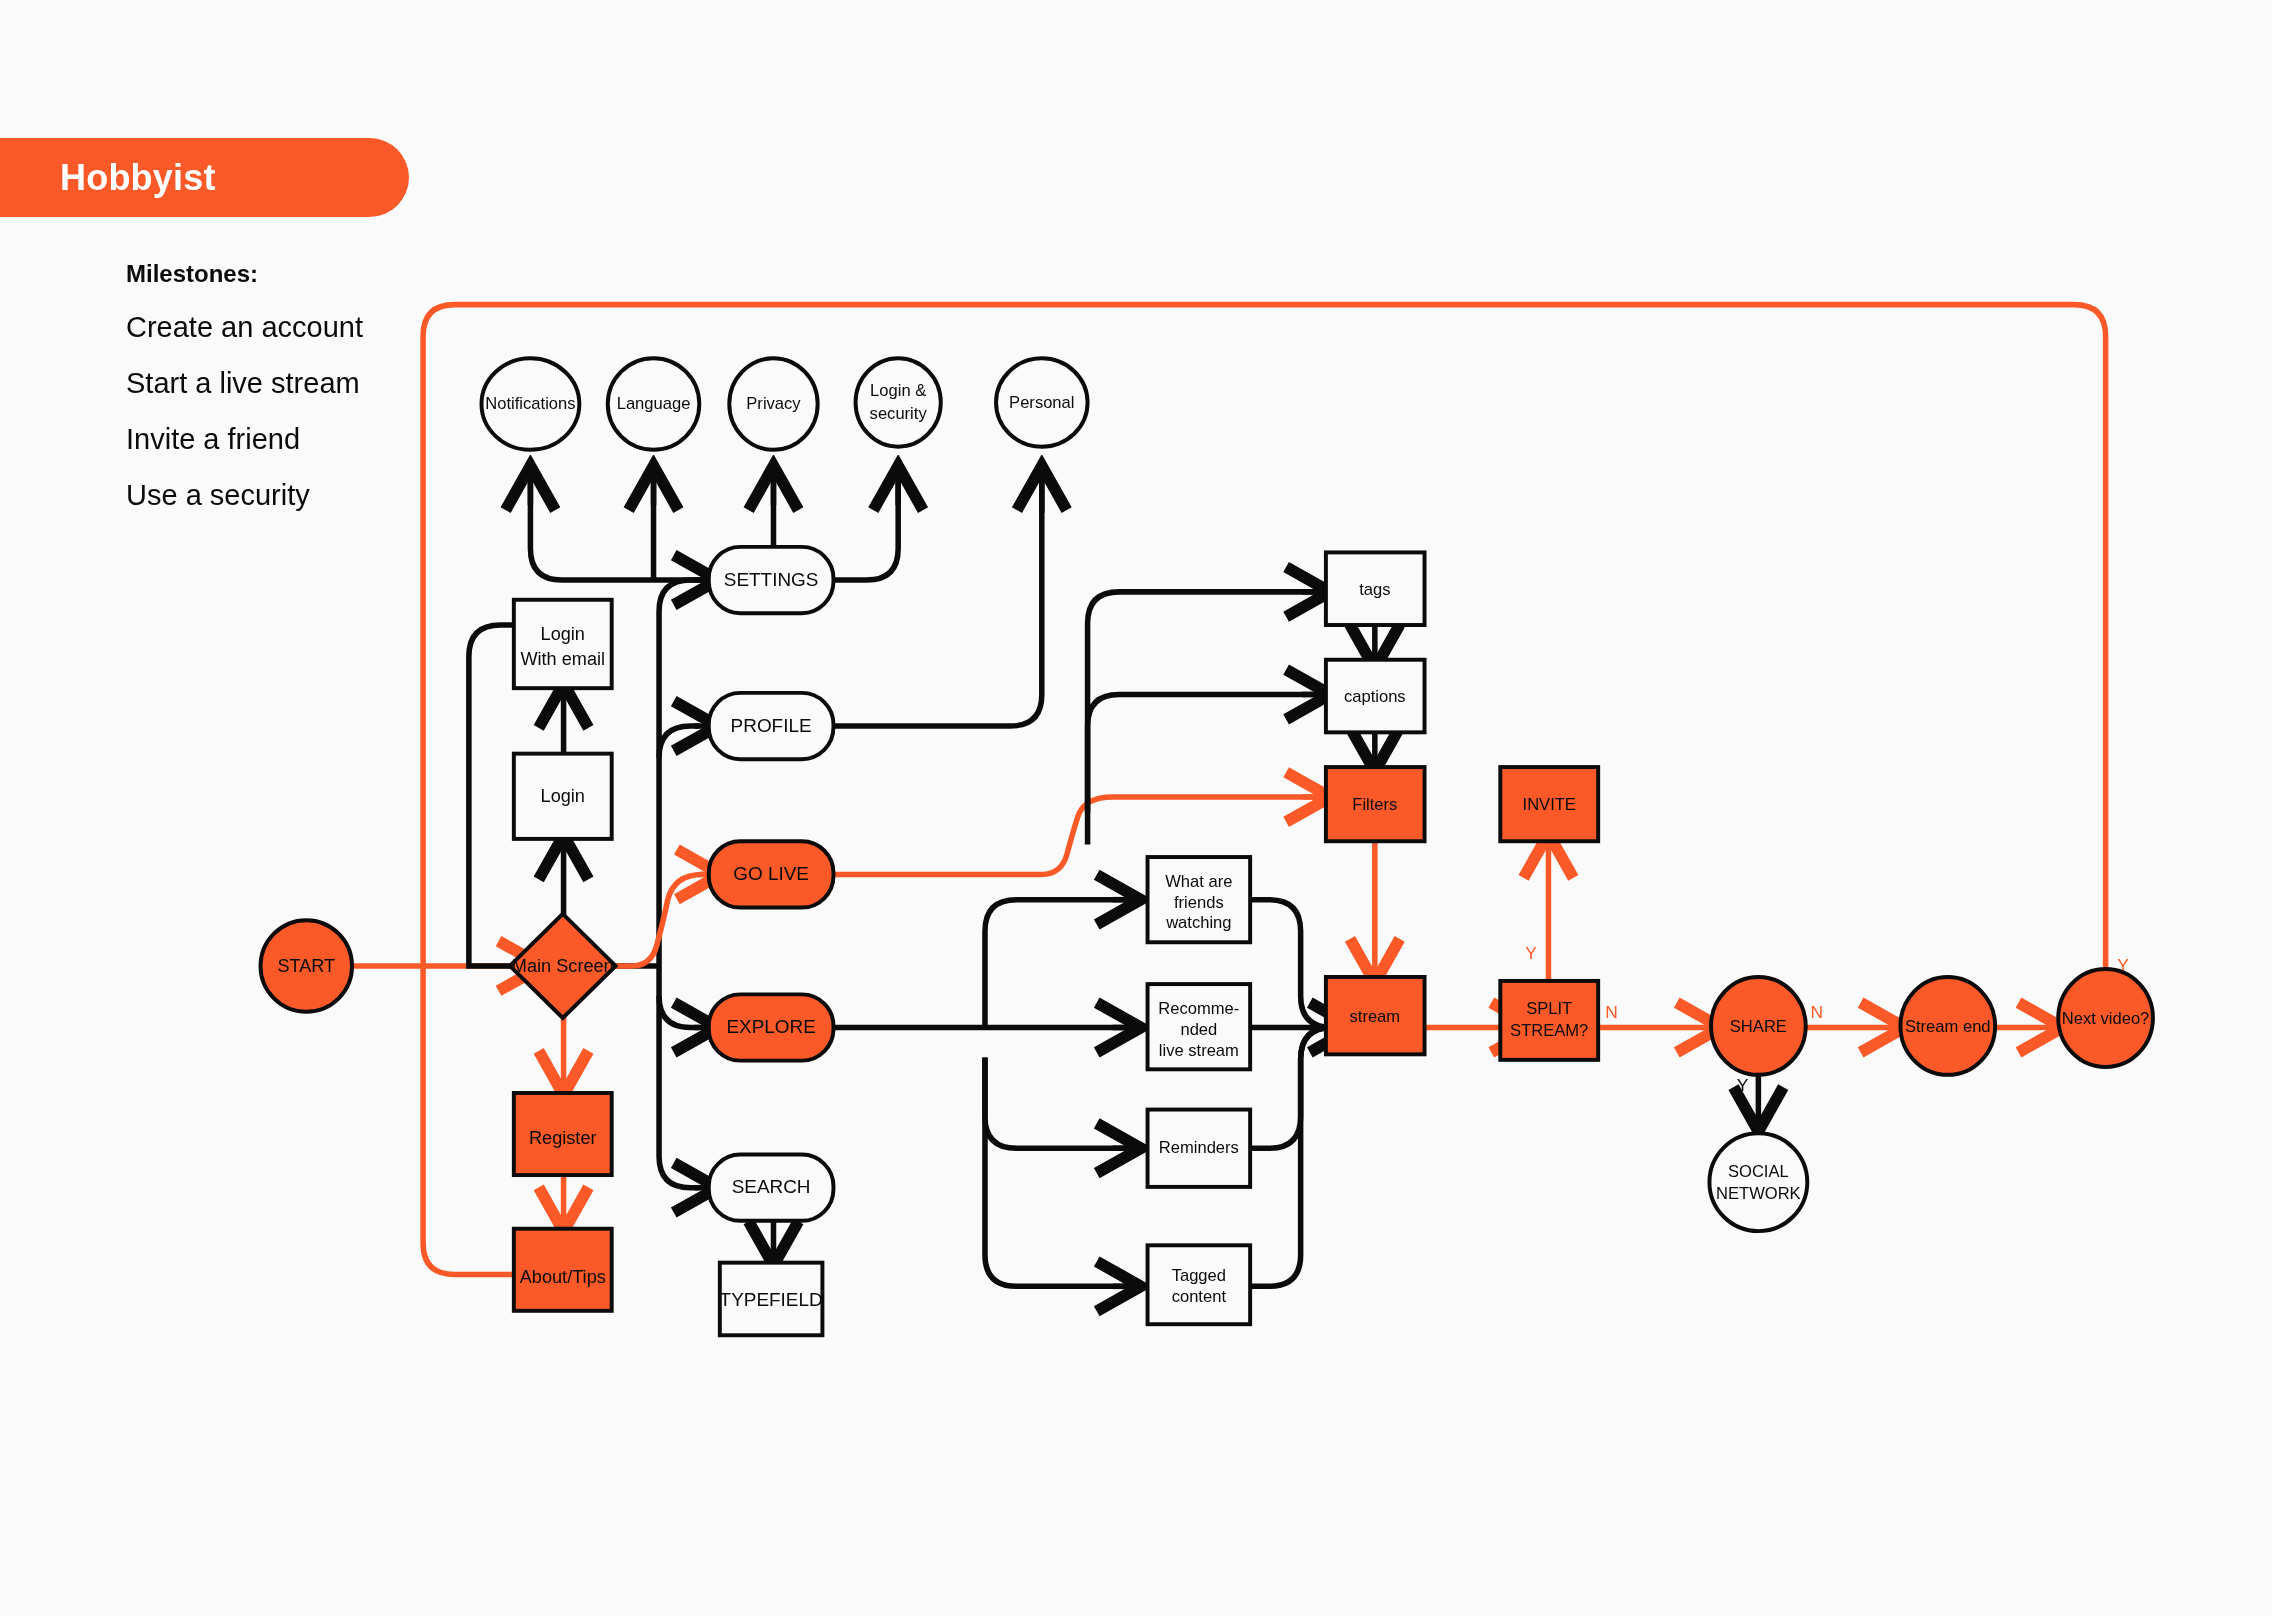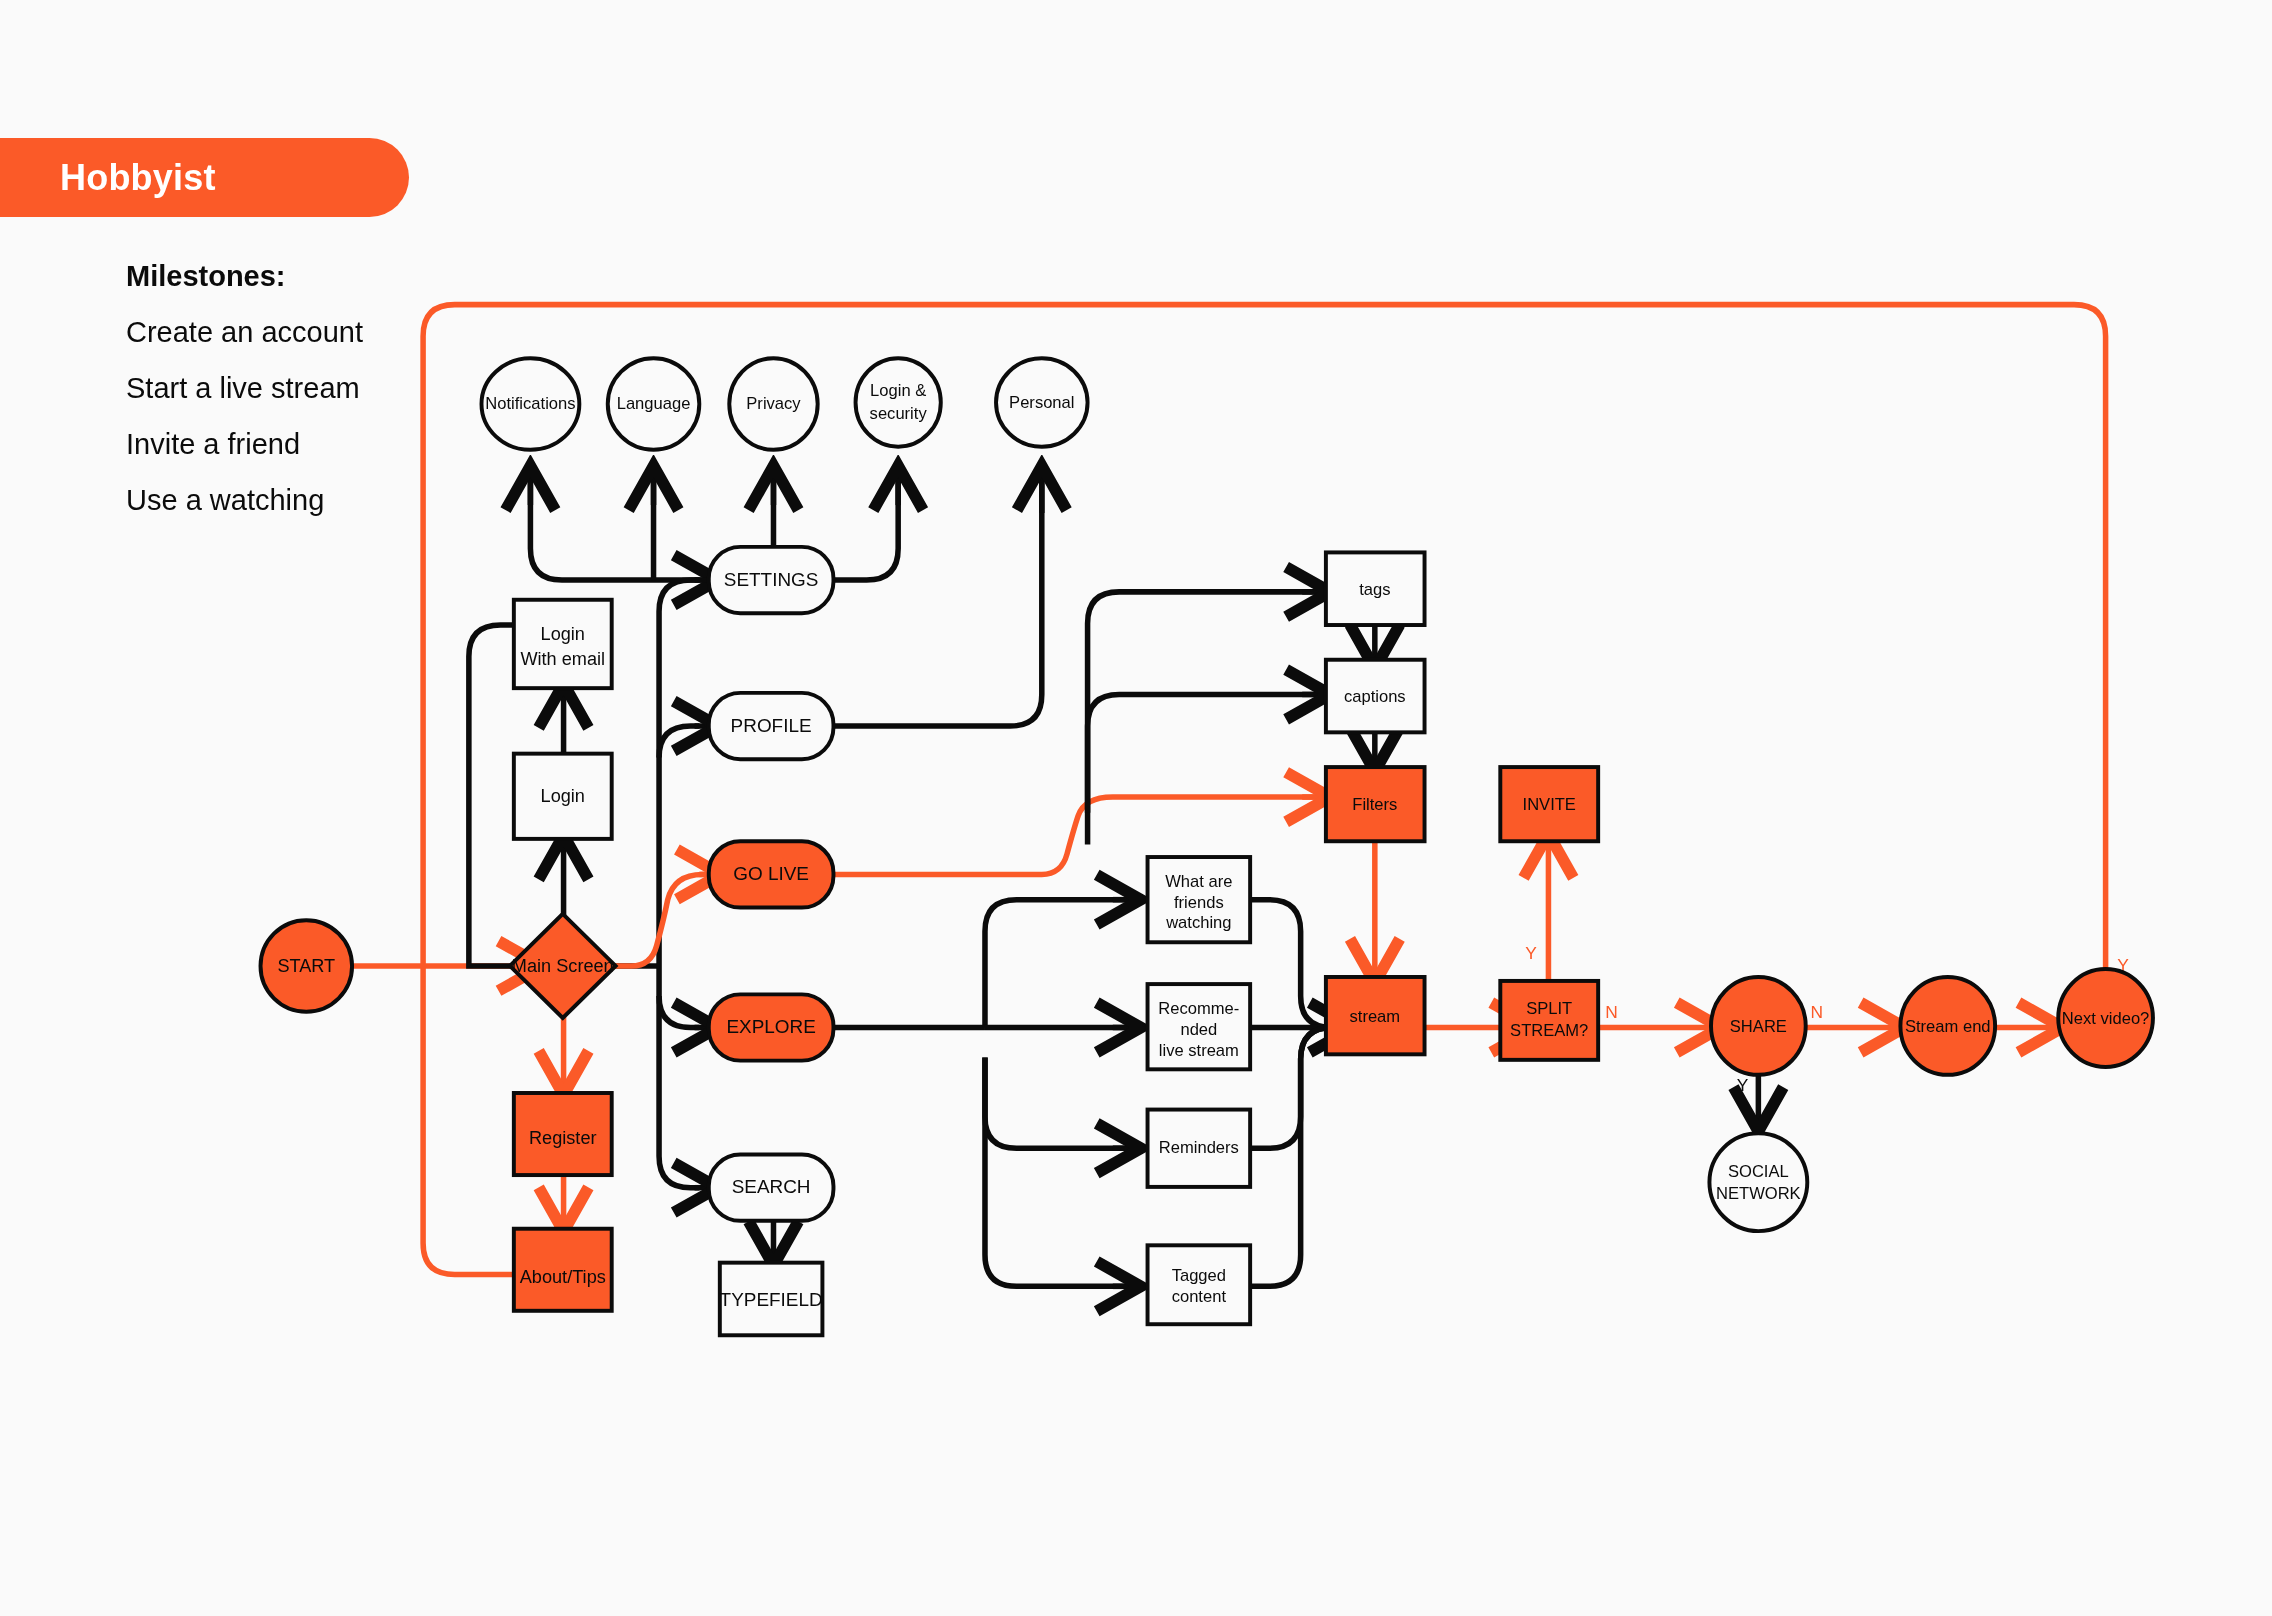"Milestones:" #milestones .ms-heading { font-size: 29px -> 24px }
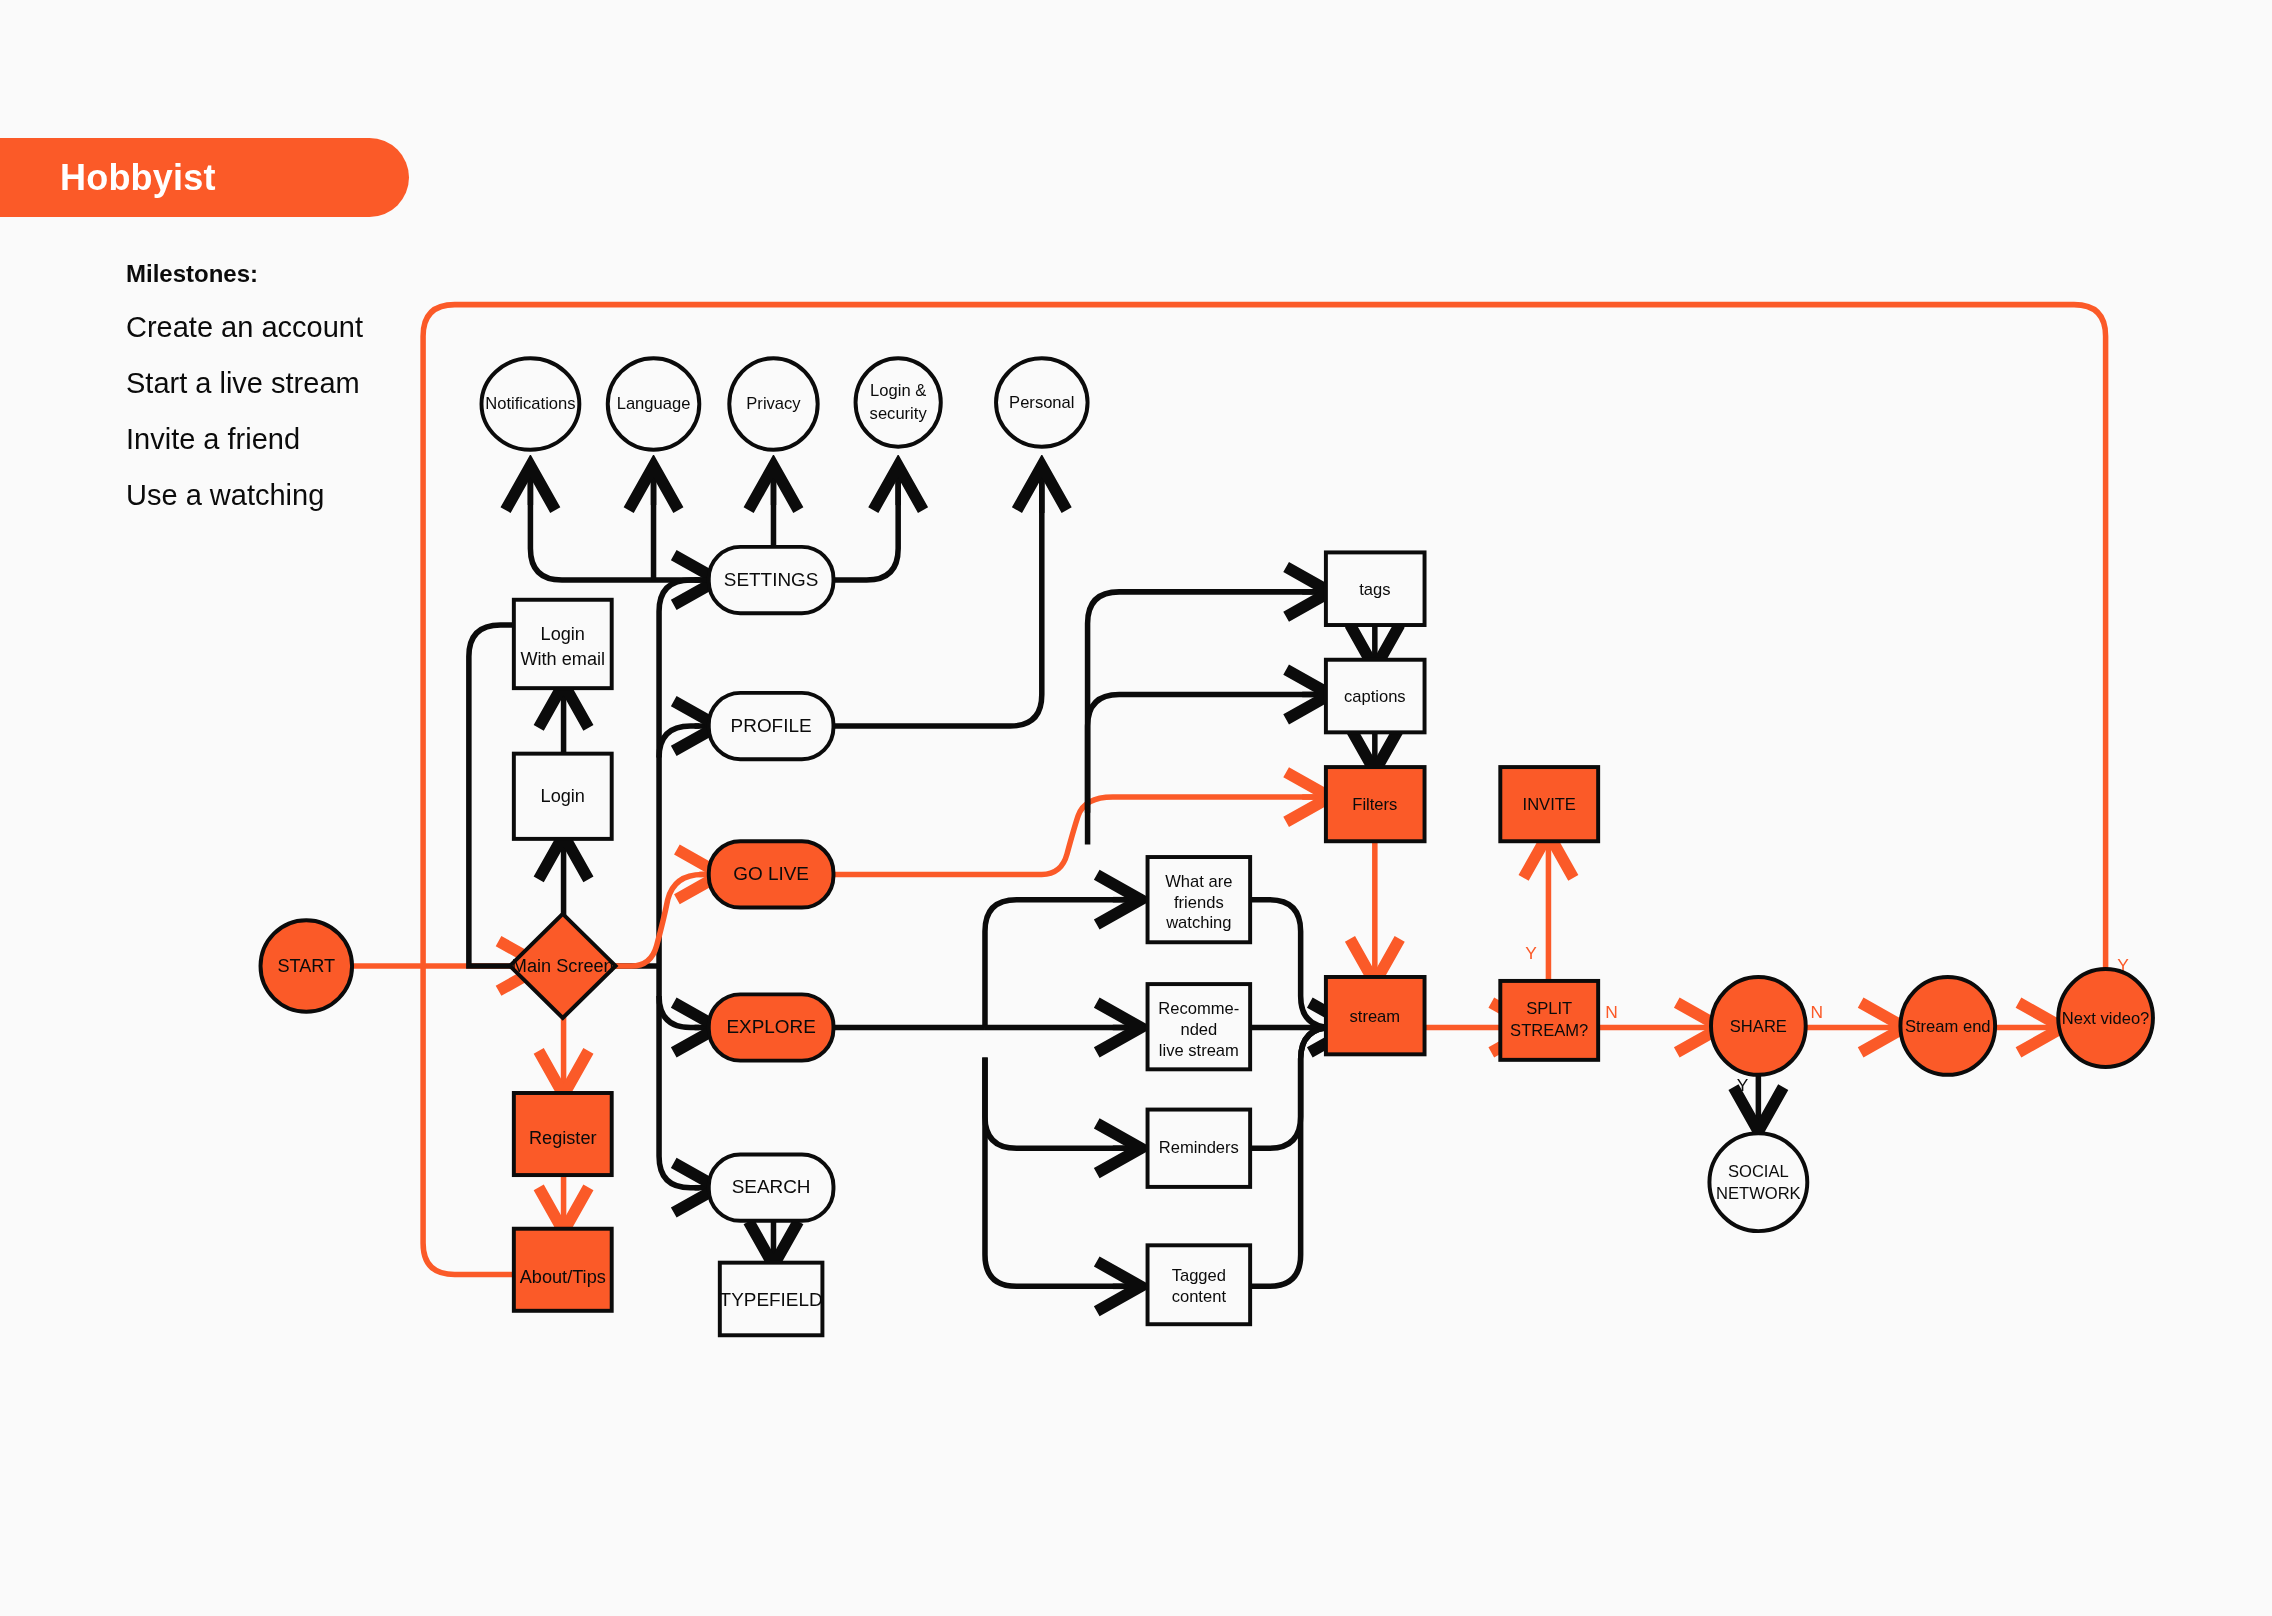"Use a watching" div.ms-item { text: watching -> security }
